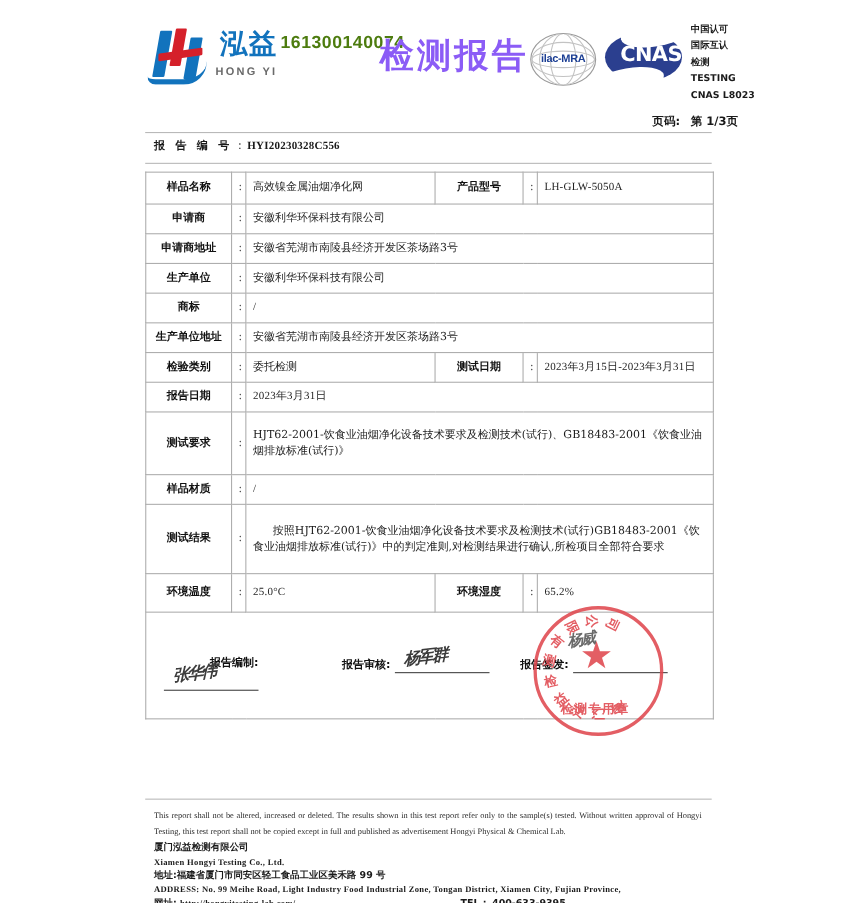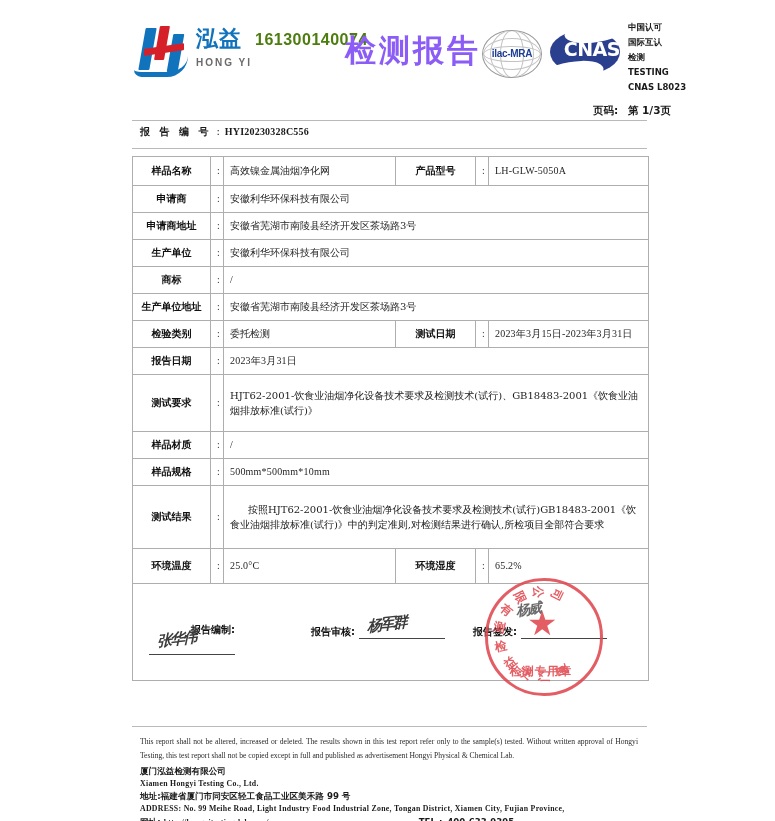"泓益" .hy-cn { font-size: 22px -> 25px; text-align: none -> right }
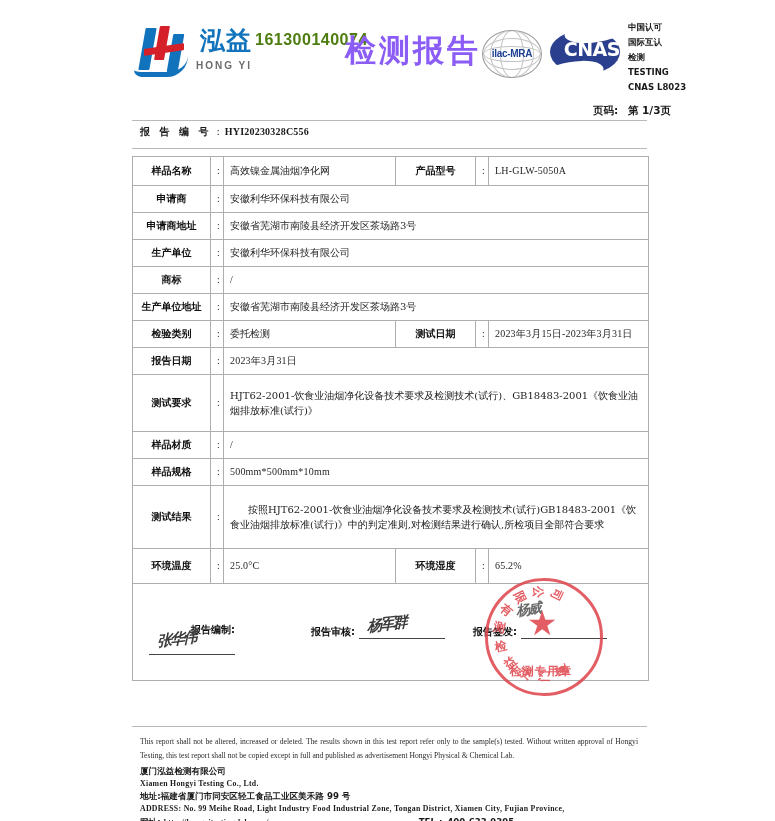"样品规格" tr.r-h26 { html: <tr> <td>样品规格</td> <td>:</td> <td>500mm*500mm*10mm</td> </tr> -> none }
